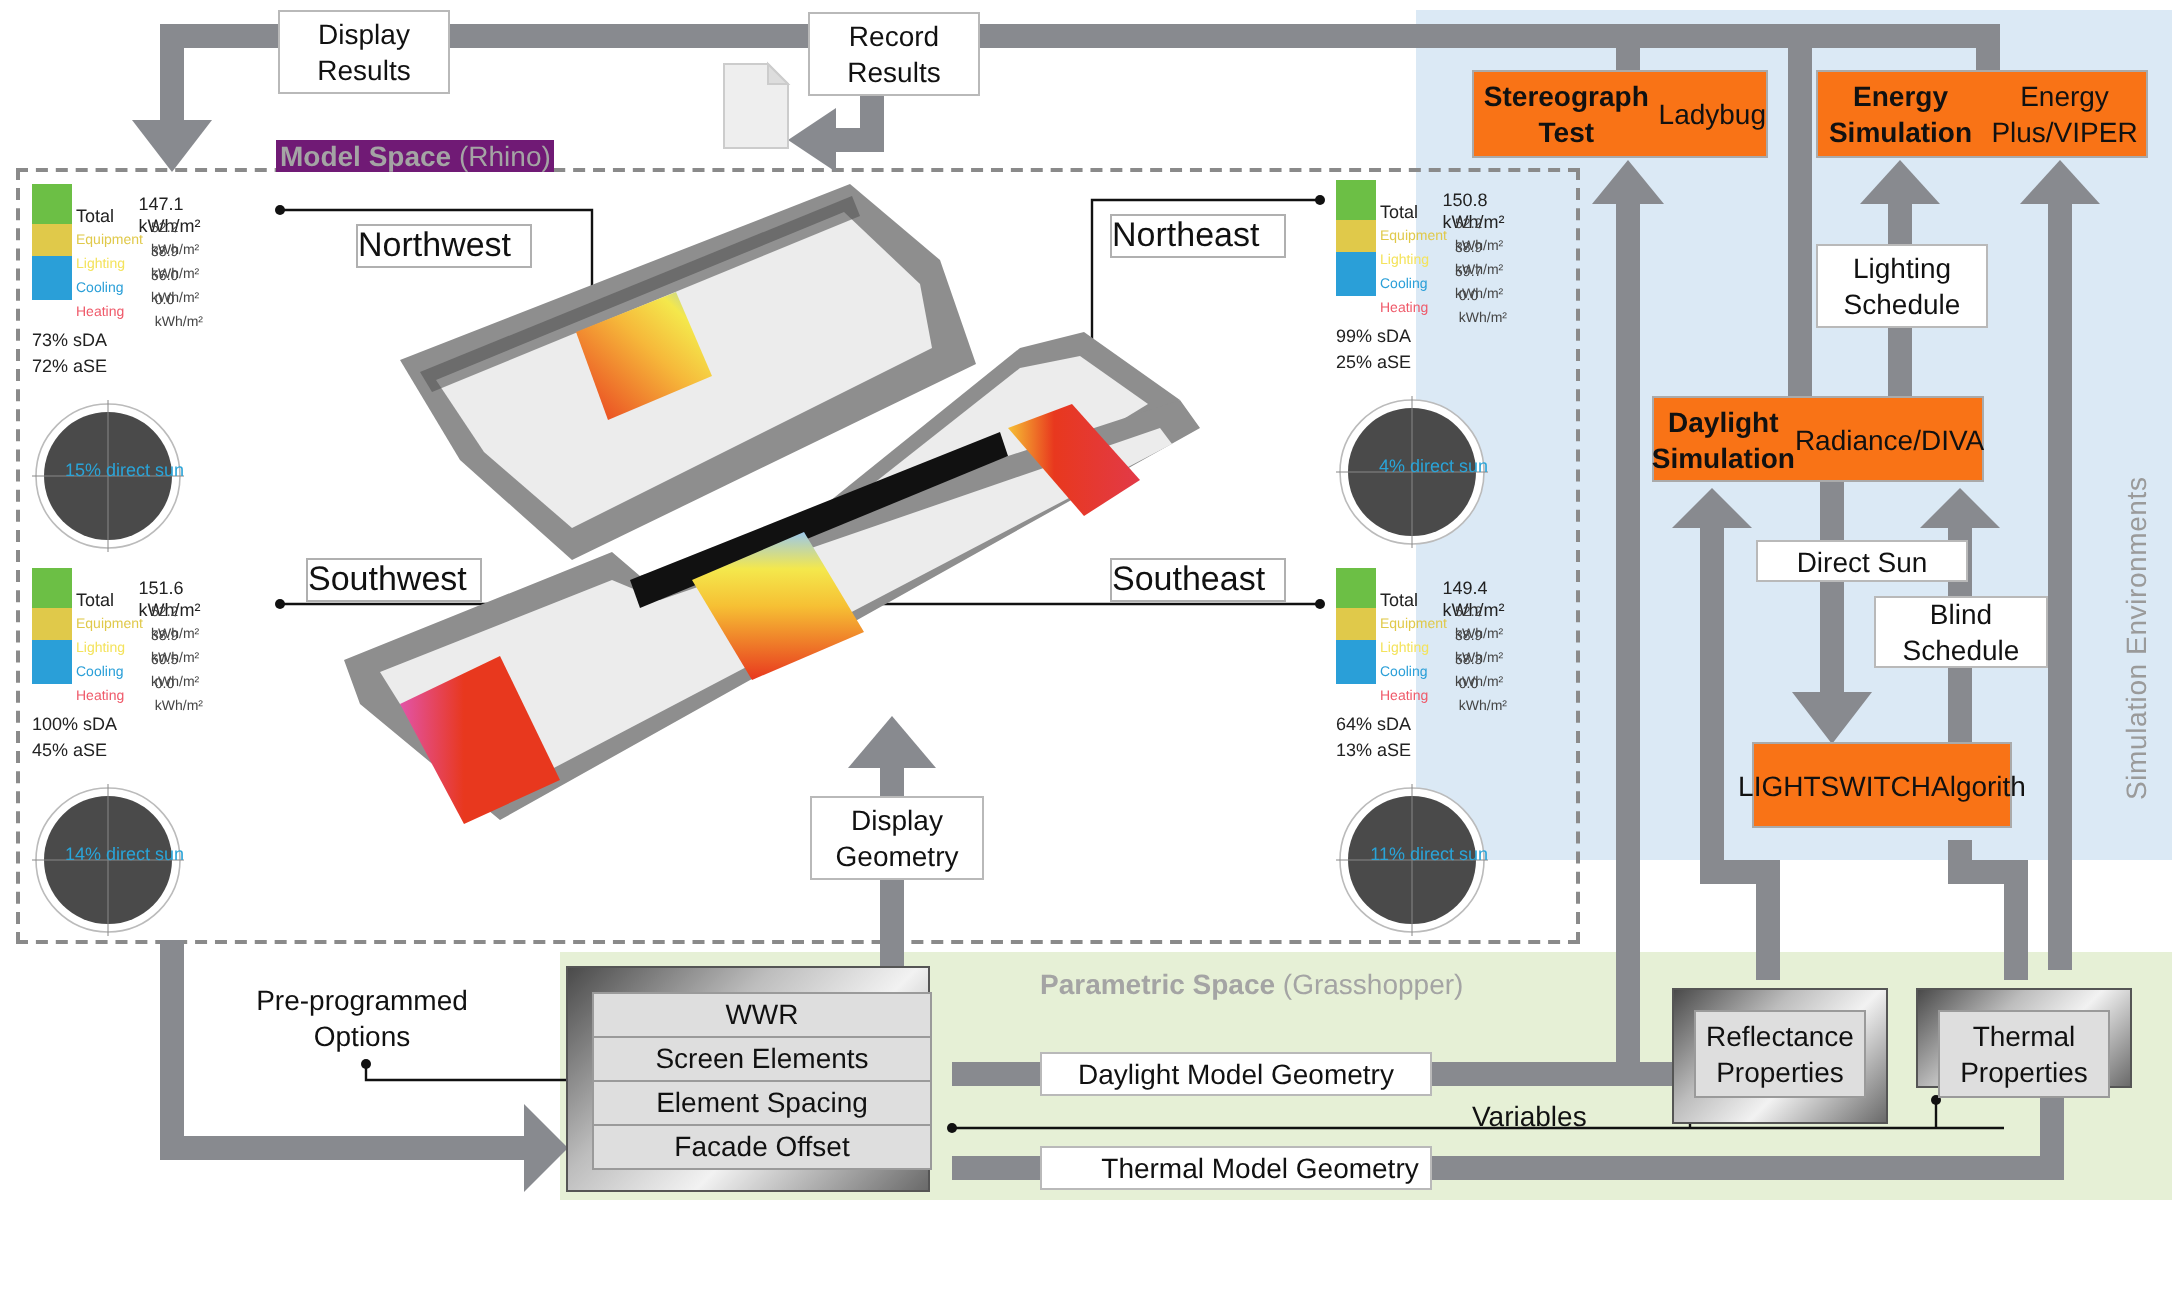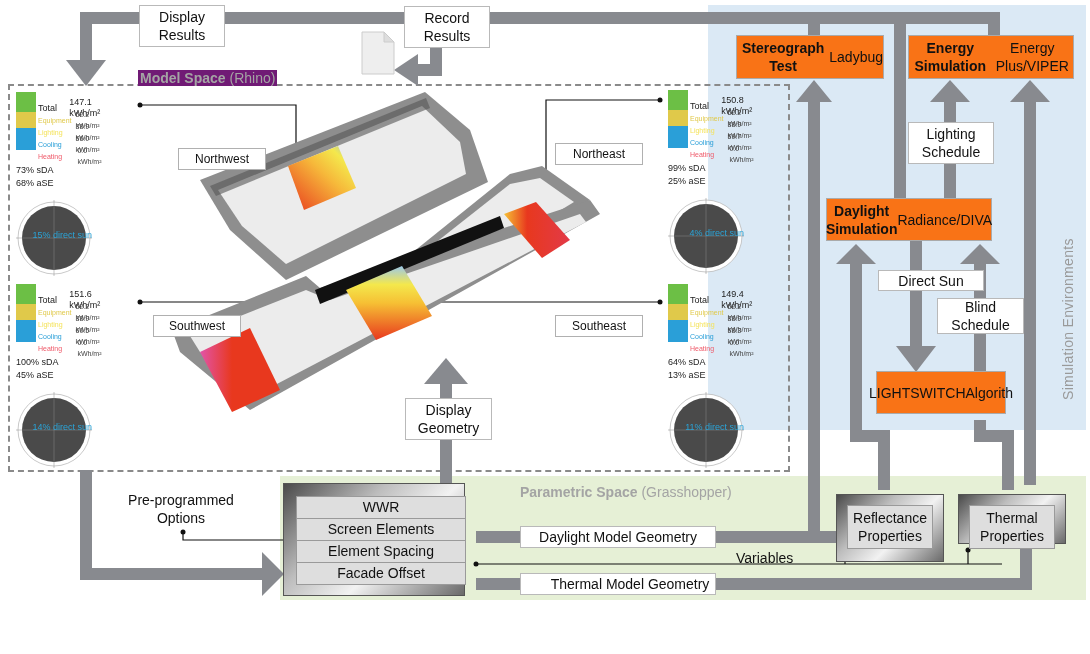"Northwest" .zone-label { font-size: 12px -> 17px; margin-top: 36px -> none; text-align: center -> left }
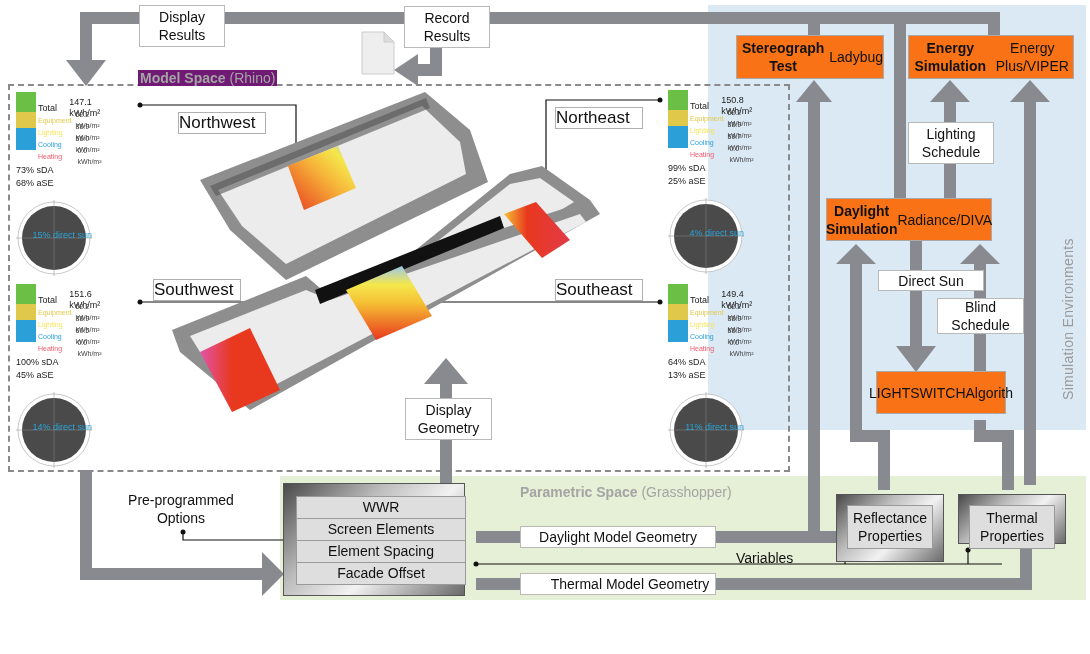"68% aSE" div.metric { text: 68% -> 72% }
